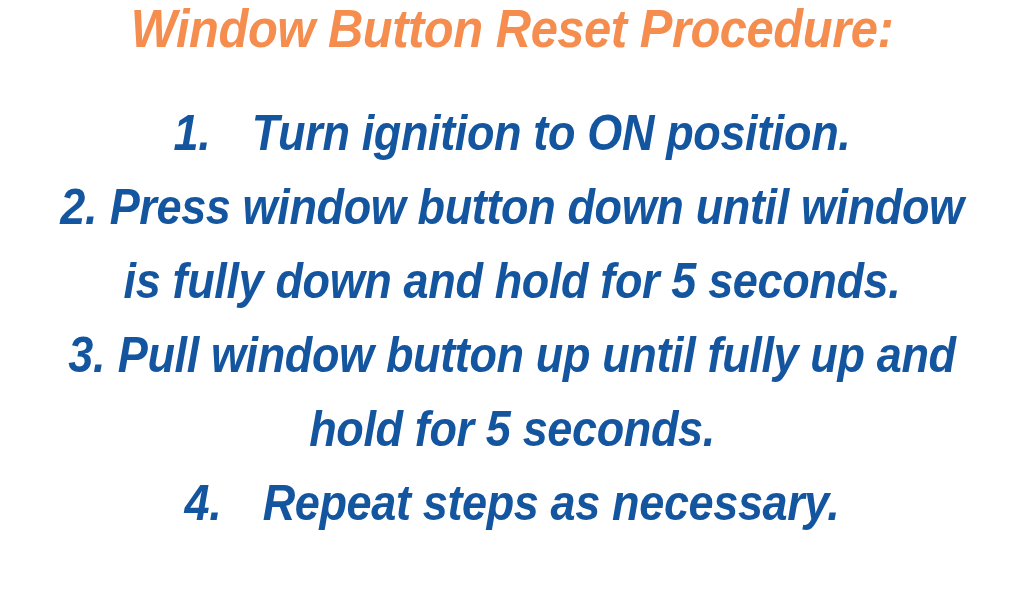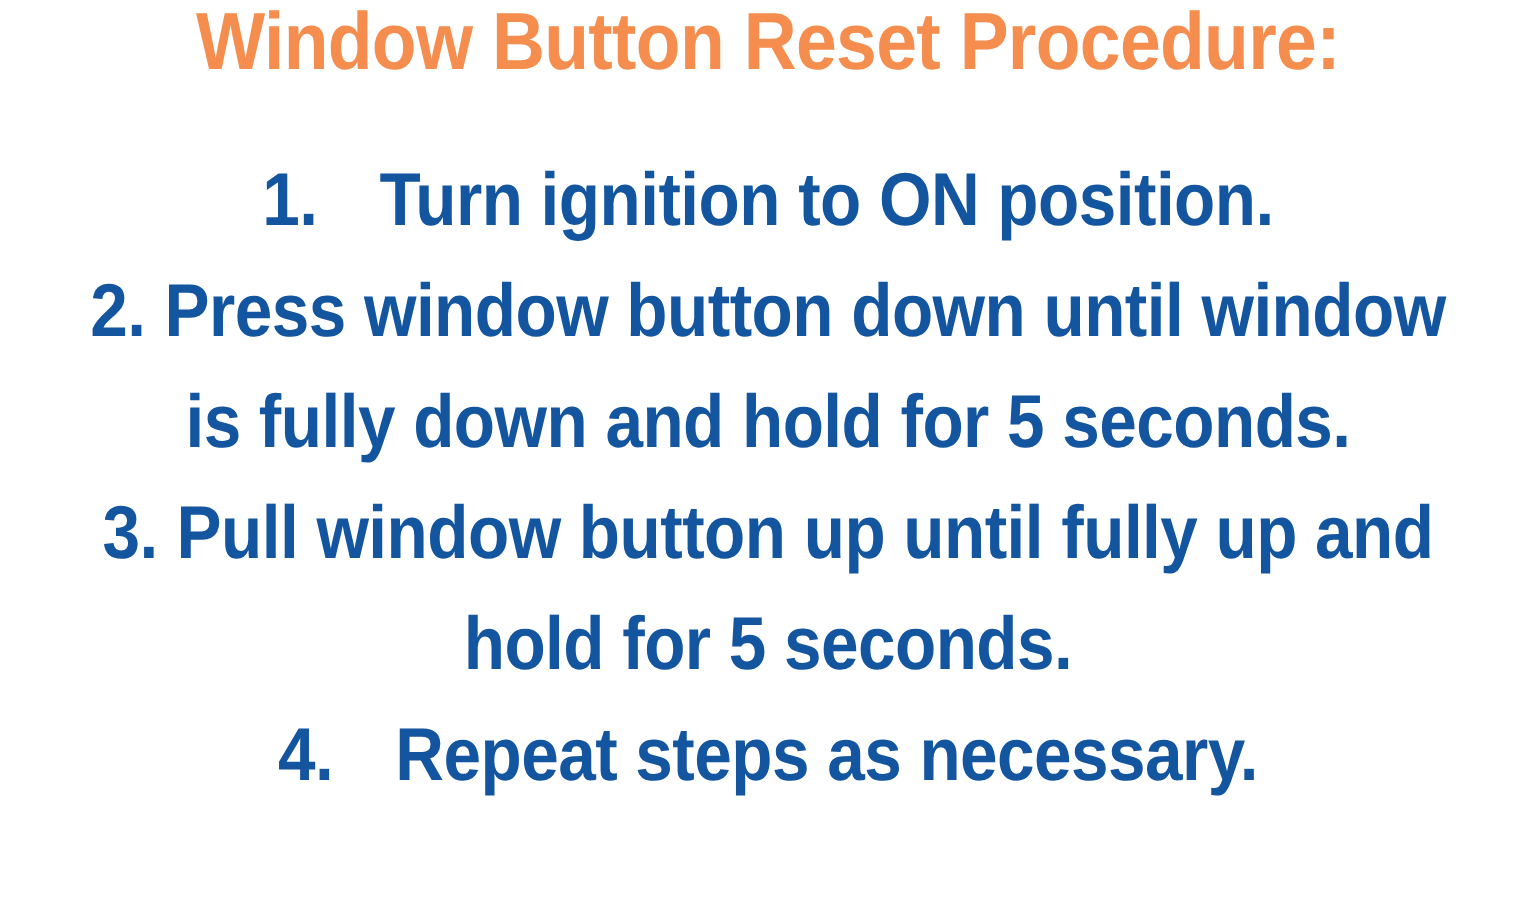"Window Button Reset Procedure:" #slide { font-style: none -> italic }
